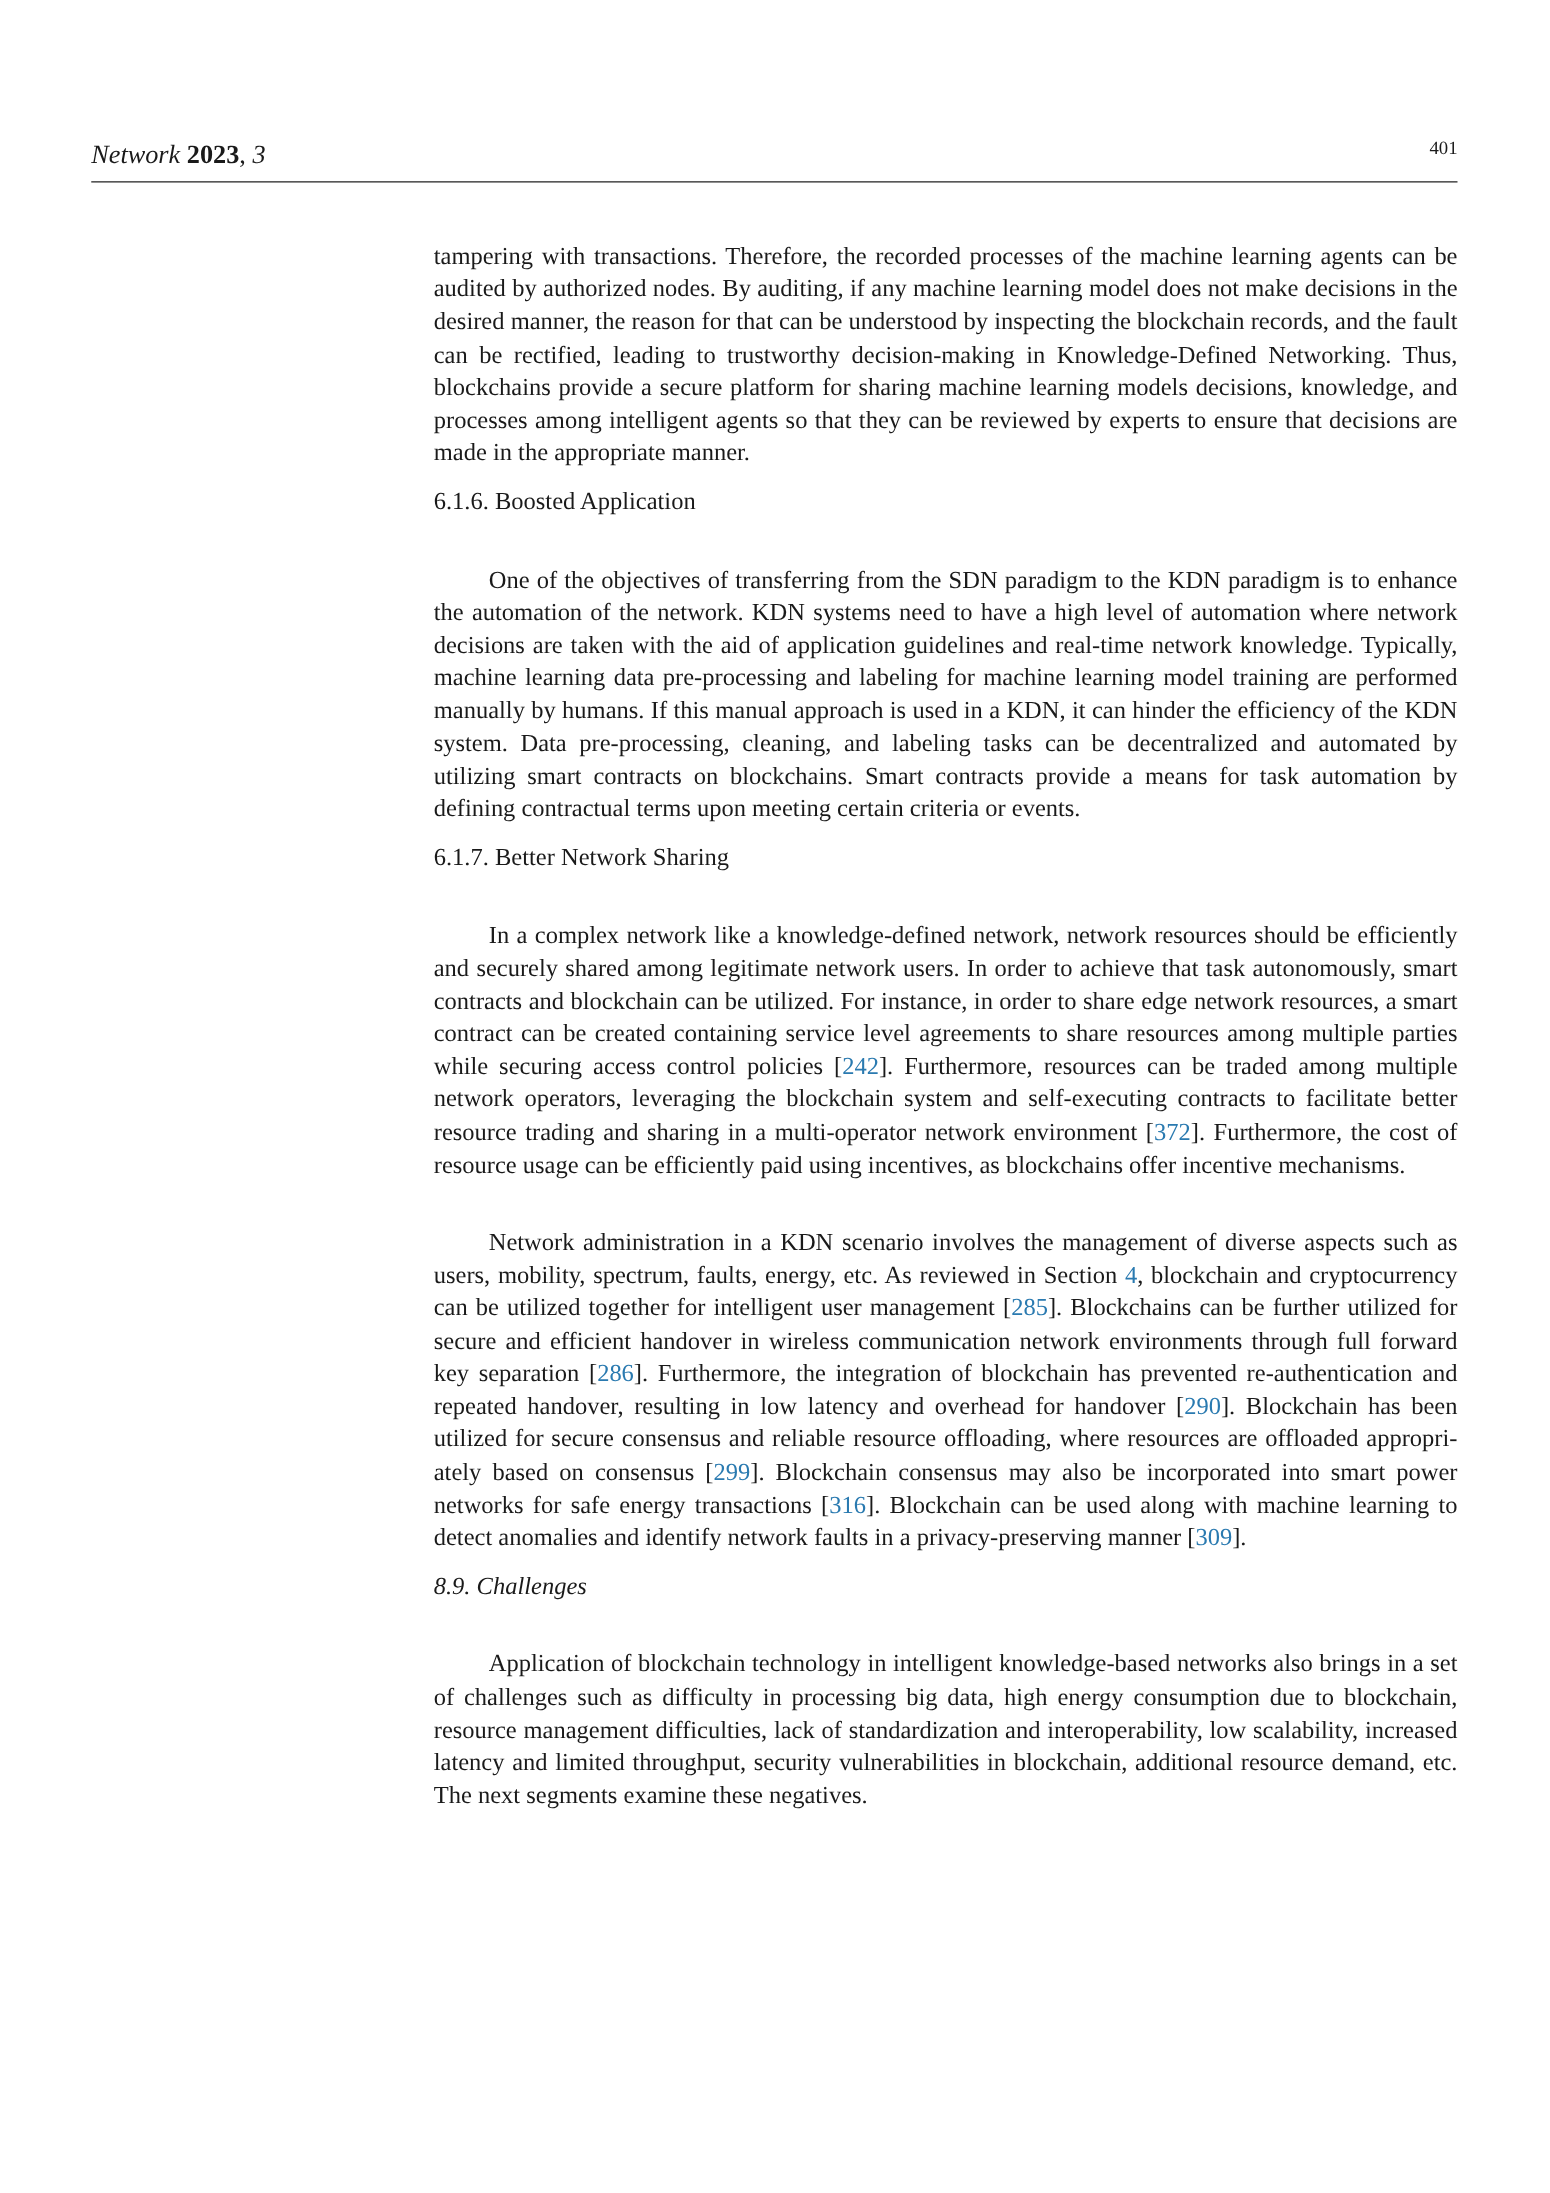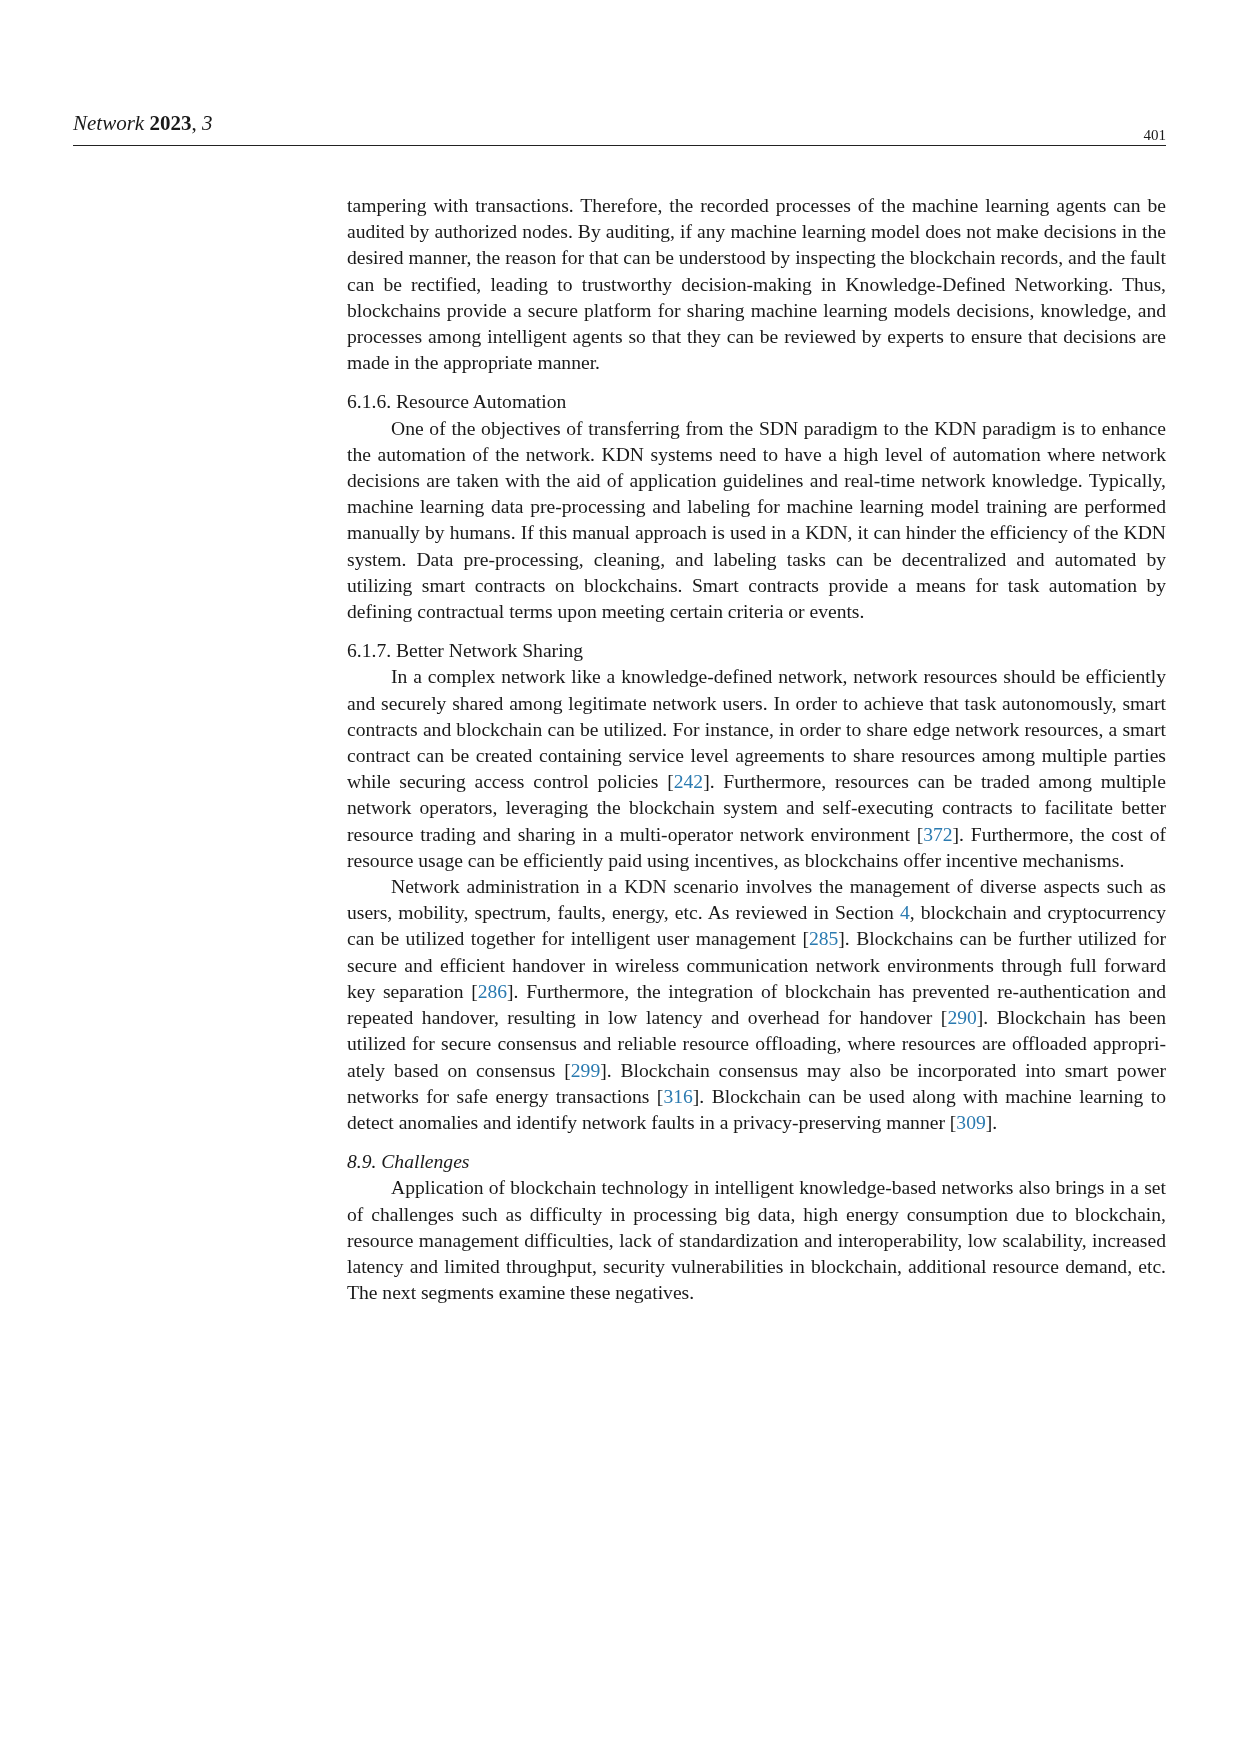"401" .pageno { top: 16px -> 0 }
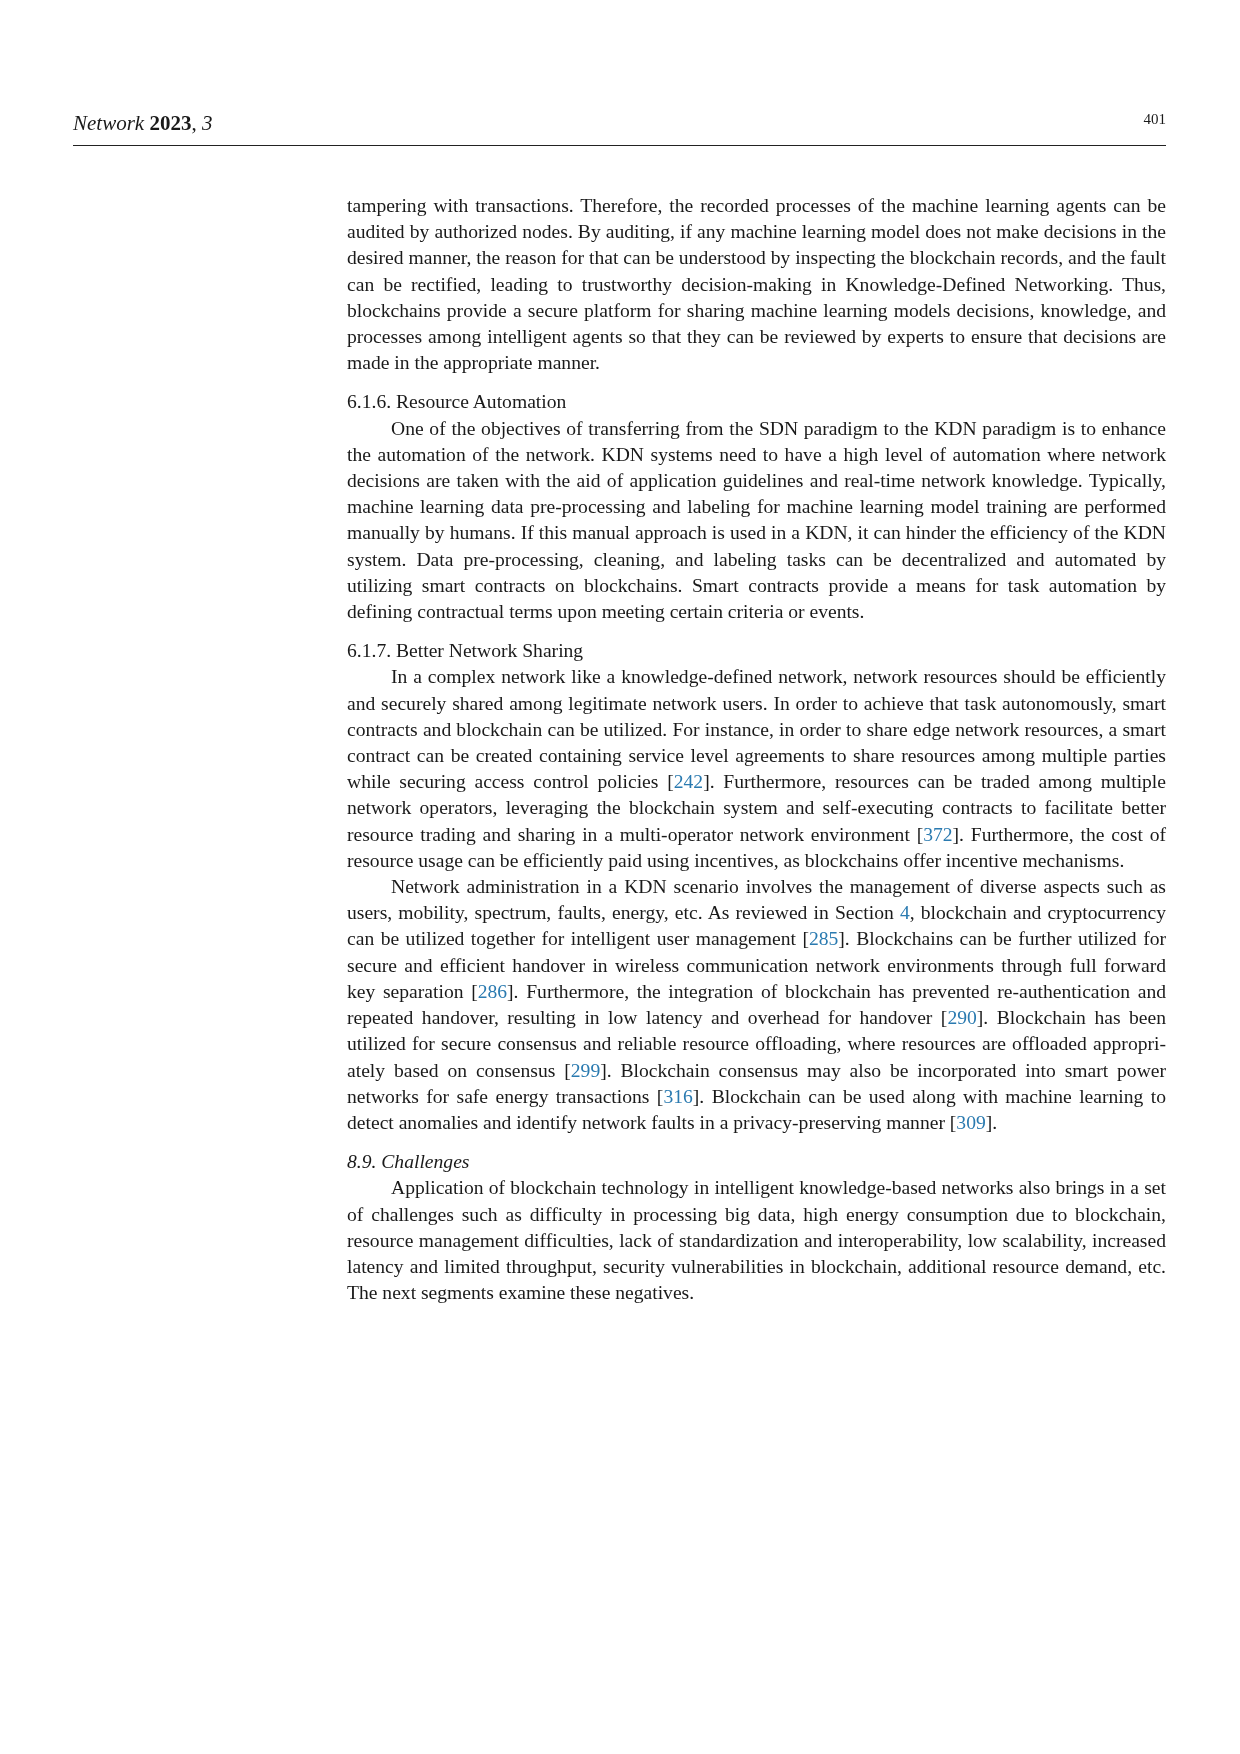"6.1.6. Resource Automation" h4 { text: Resource Automation -> Boosted Application }
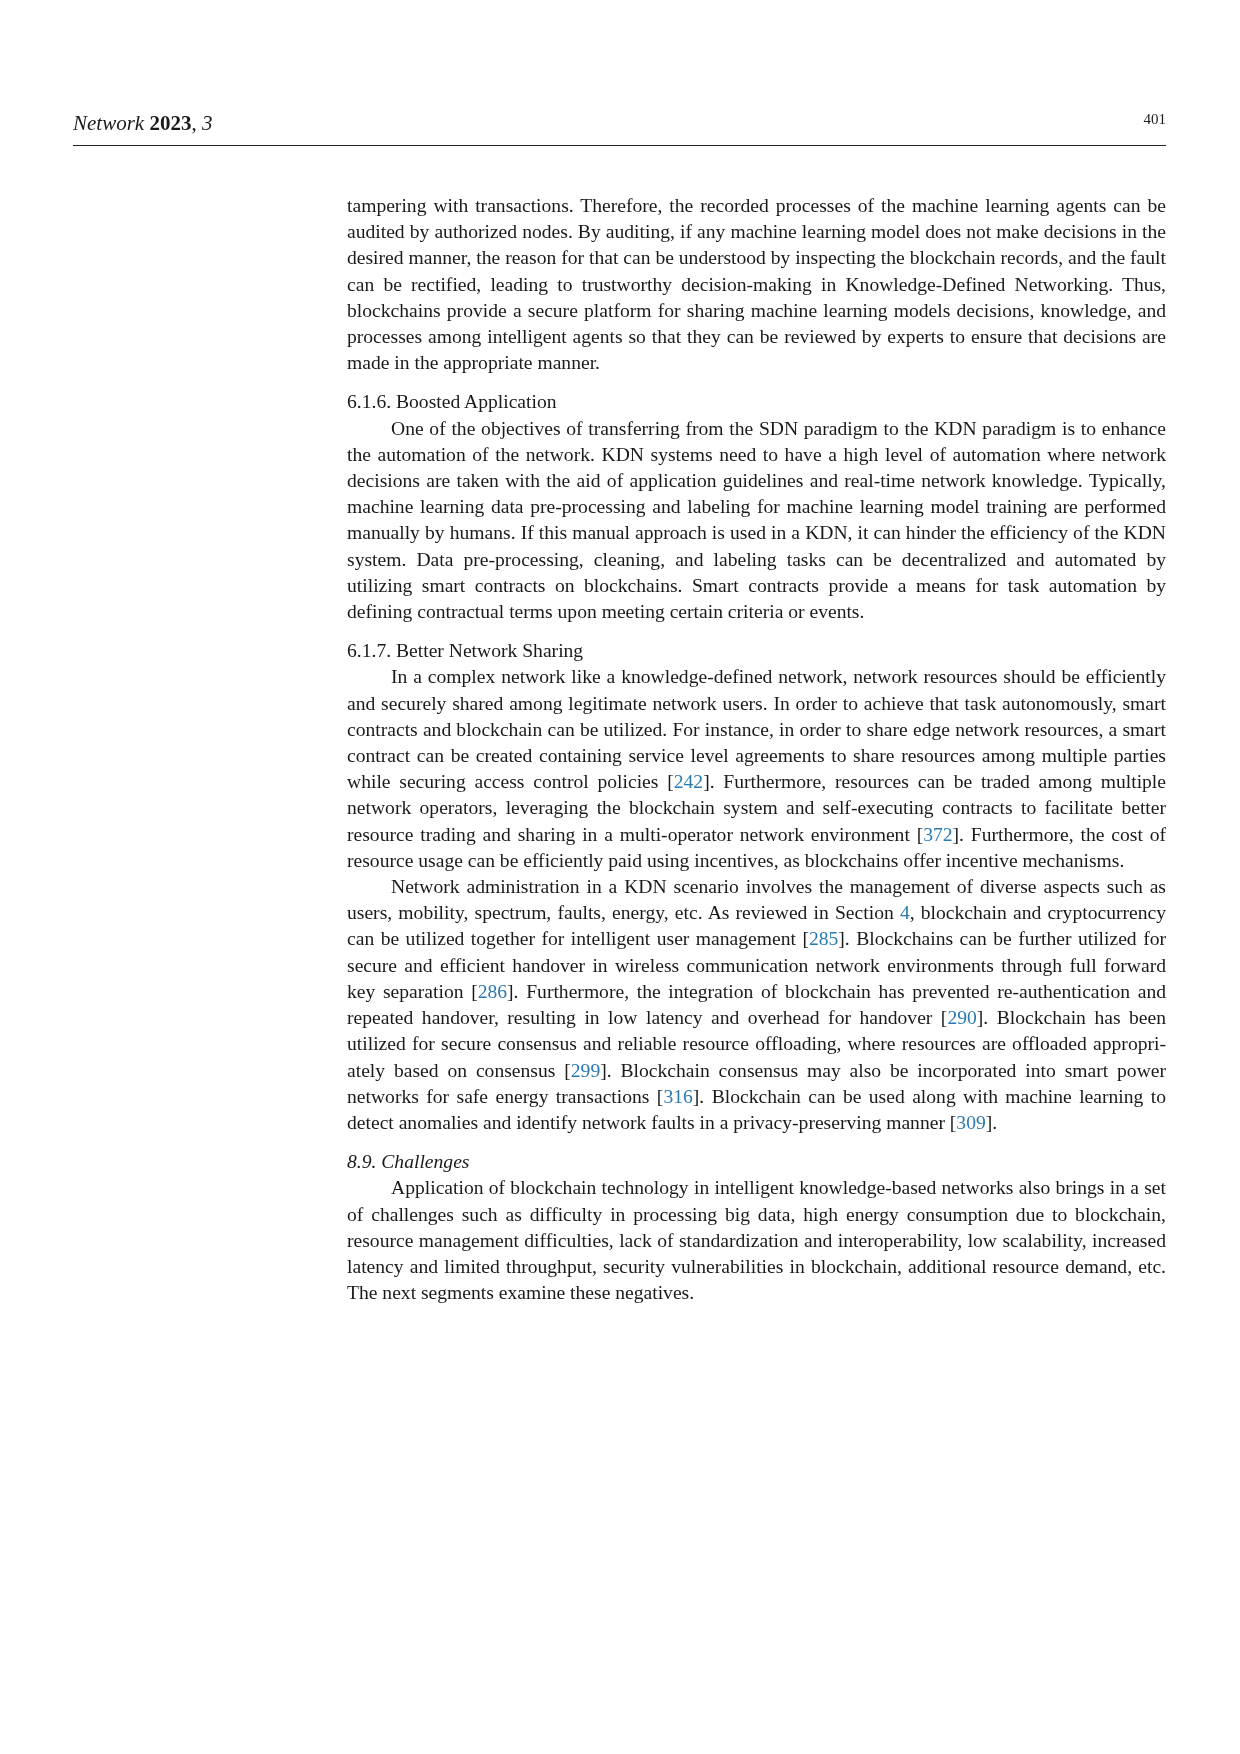"One of the objectives of" .indent { margin-top: none -> 36px }
